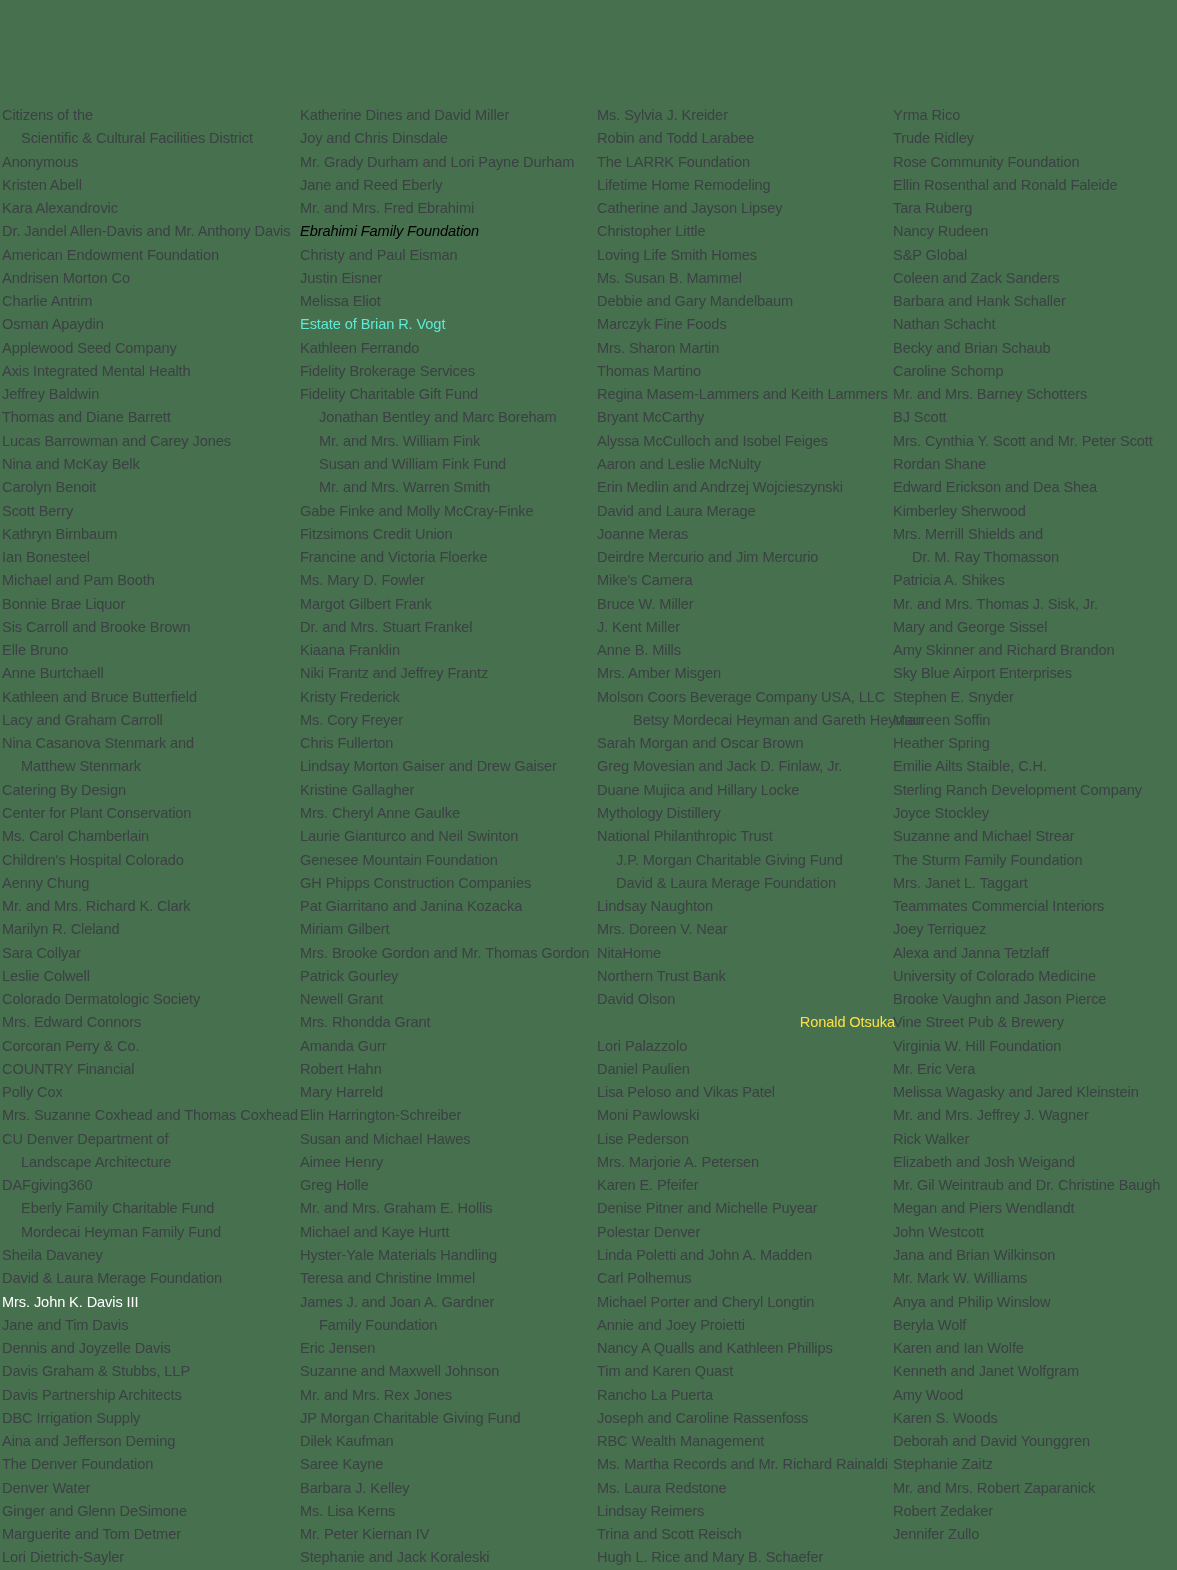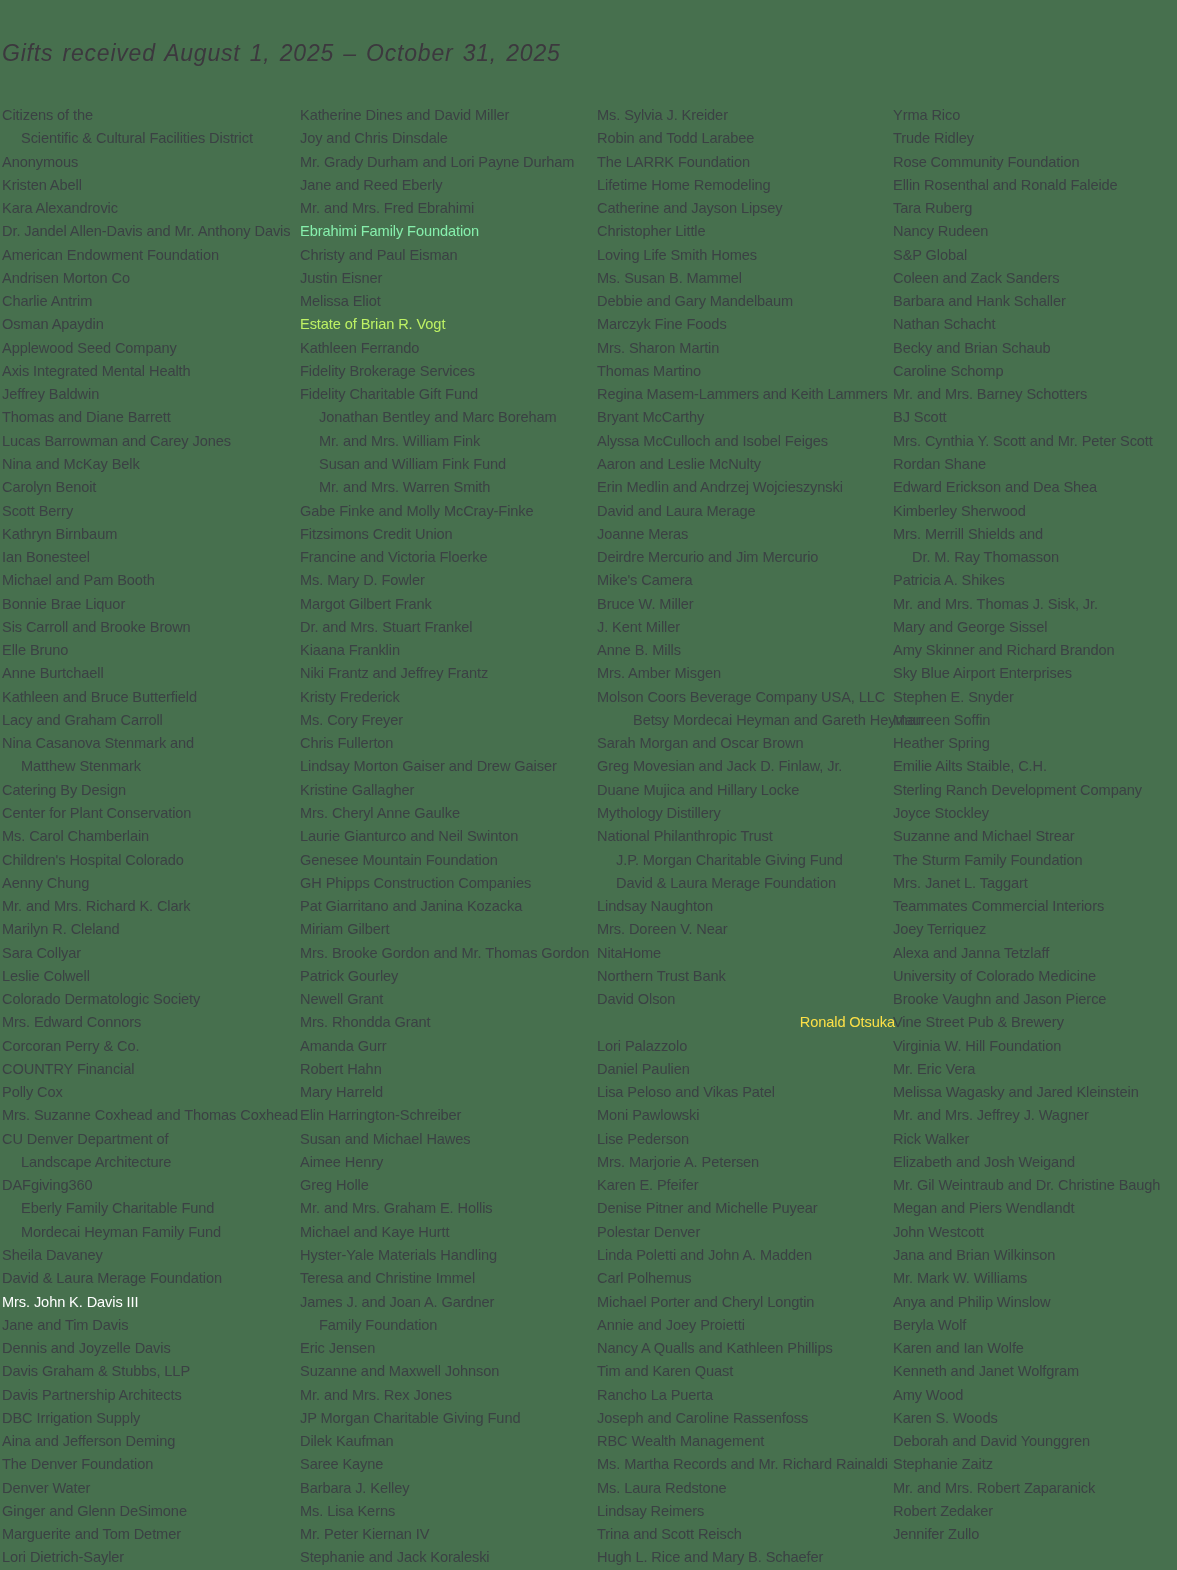"Gifts received August 1, 2025" div.subtitle { html: <div>Gifts received August 1, 2025 – October 31, 2025</div> -> none }
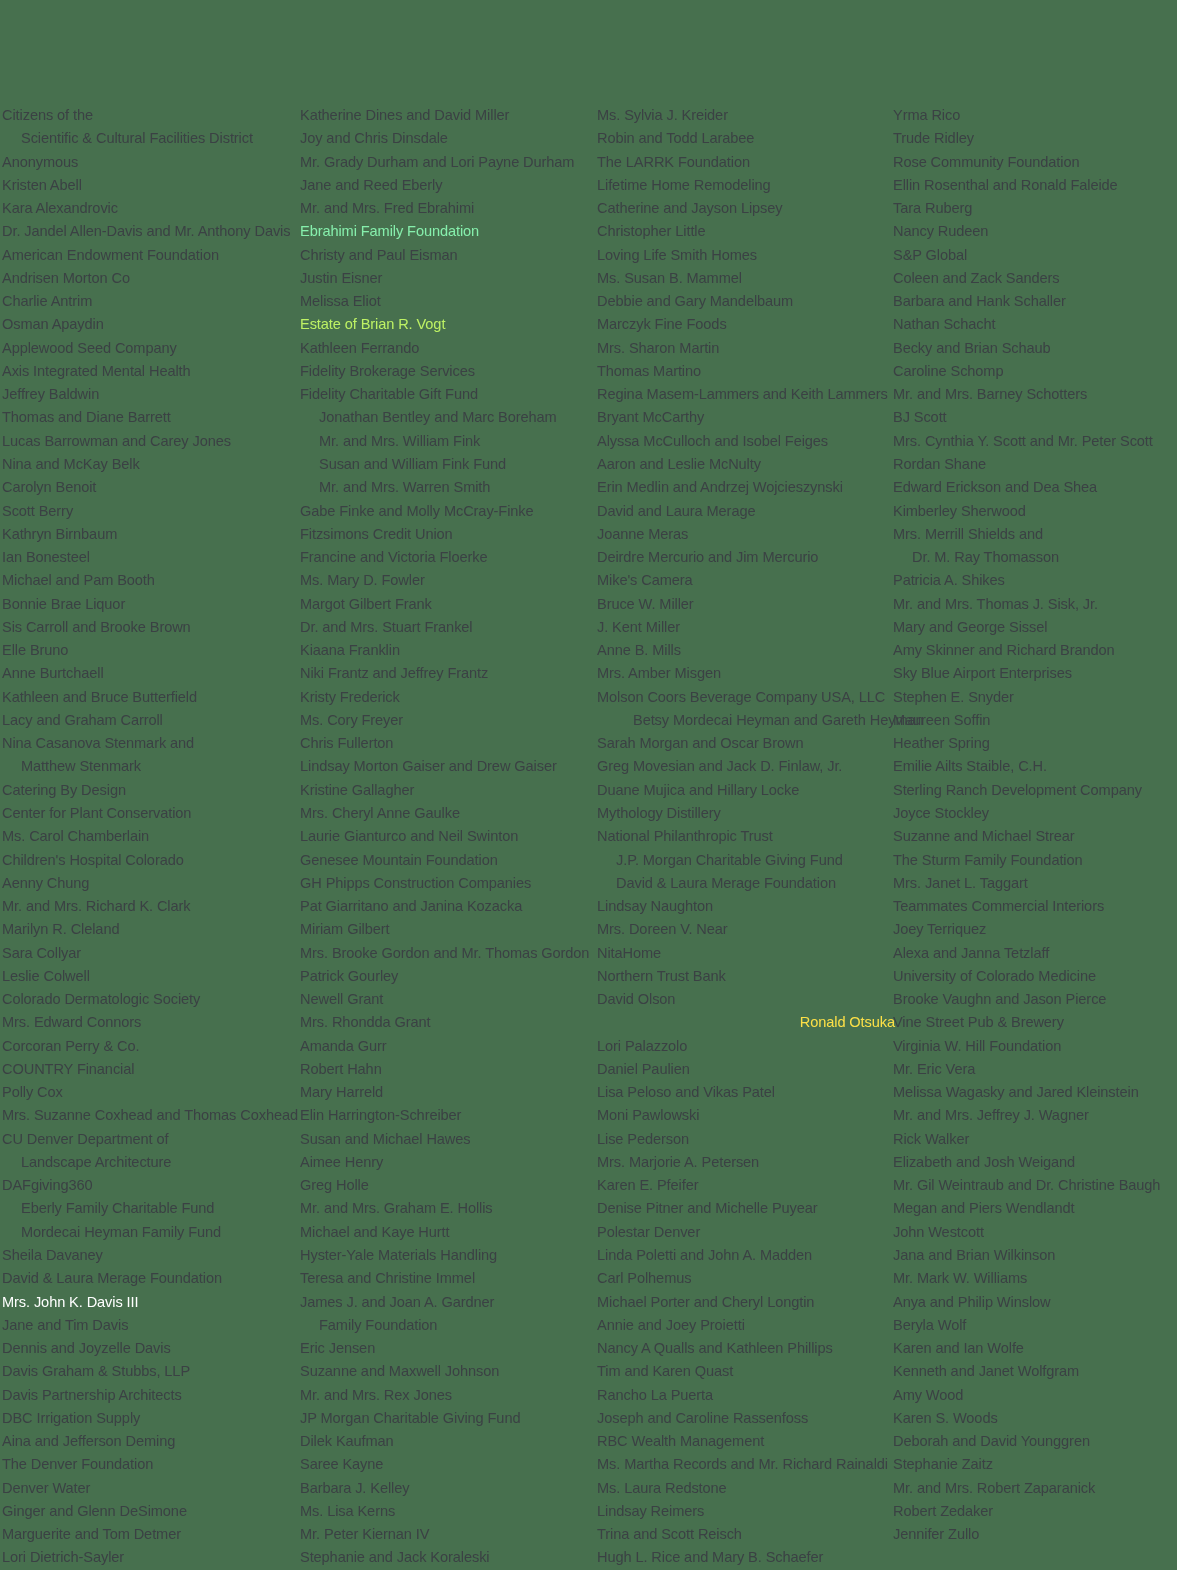"Ebrahimi Family Foundation" div.line { color: #86efac -> #000000; font-style: none -> italic }
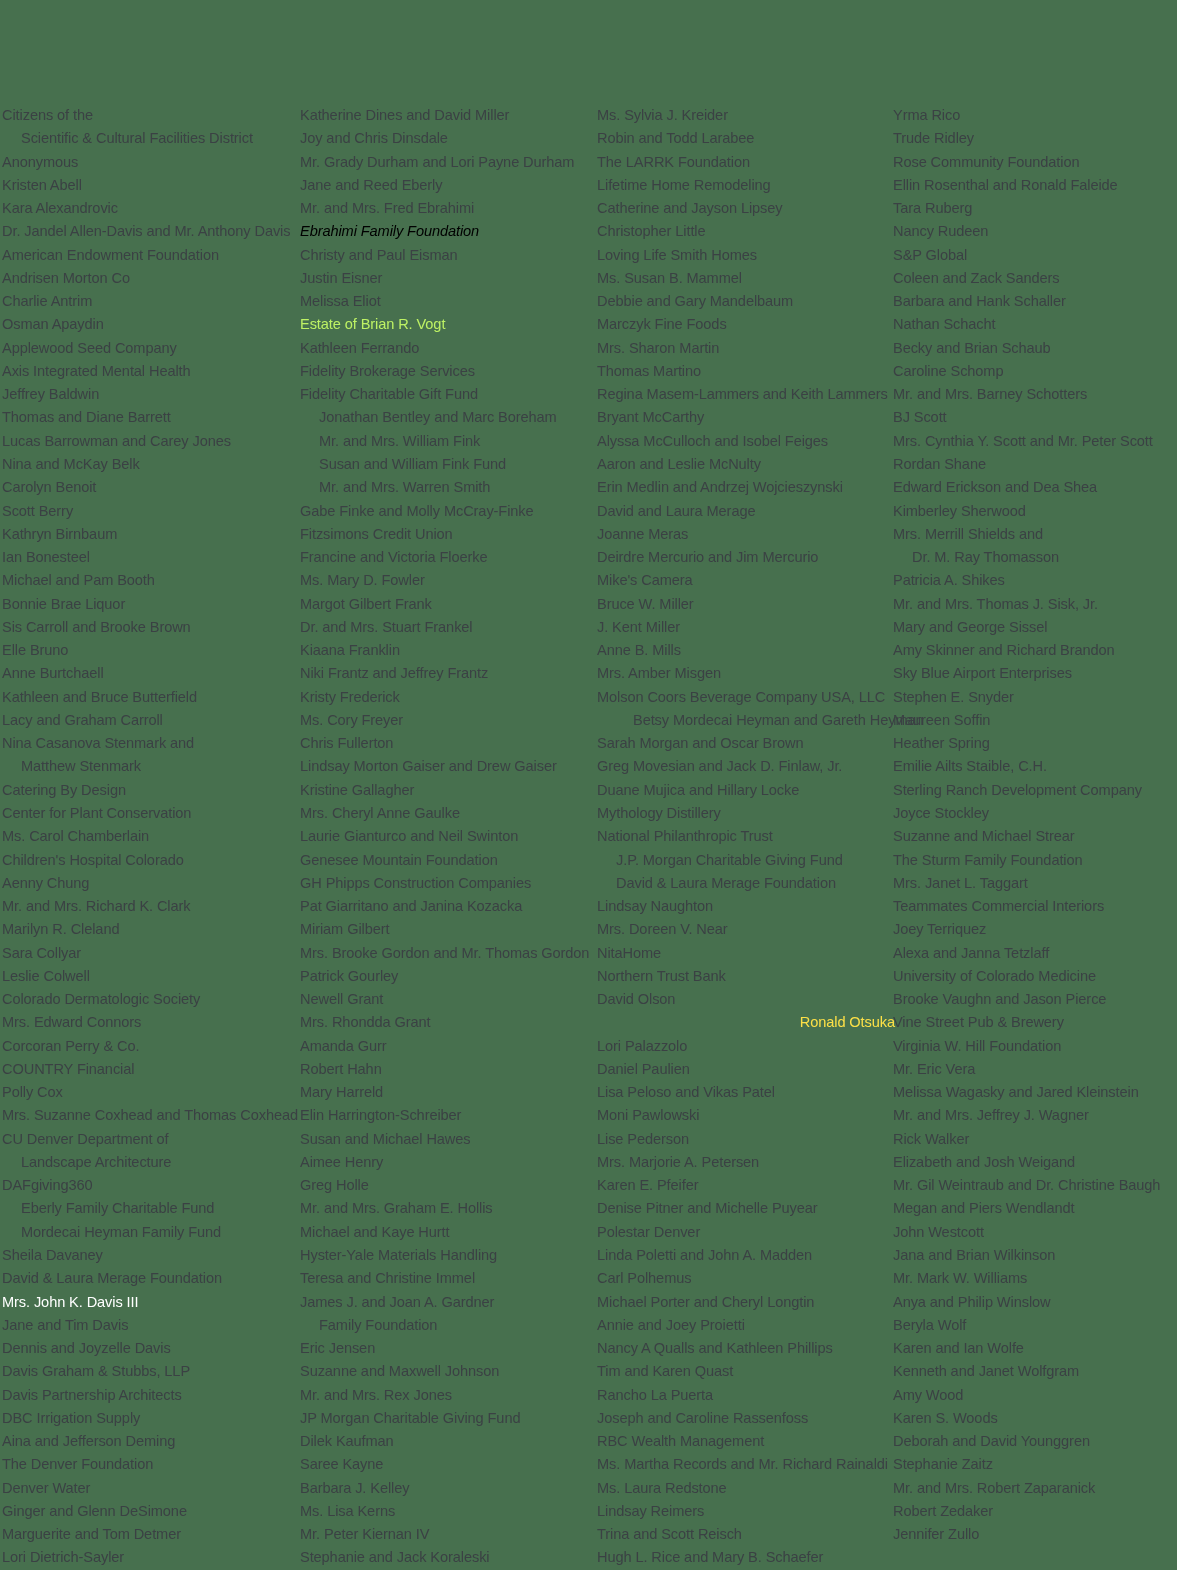"Estate of Brian R. Vogt" div.line { color: #bef264 -> #5eead4 }
